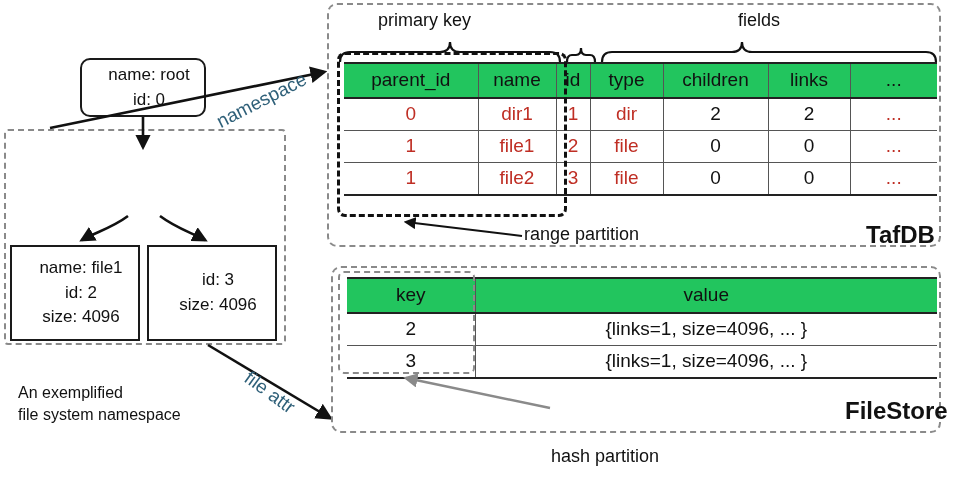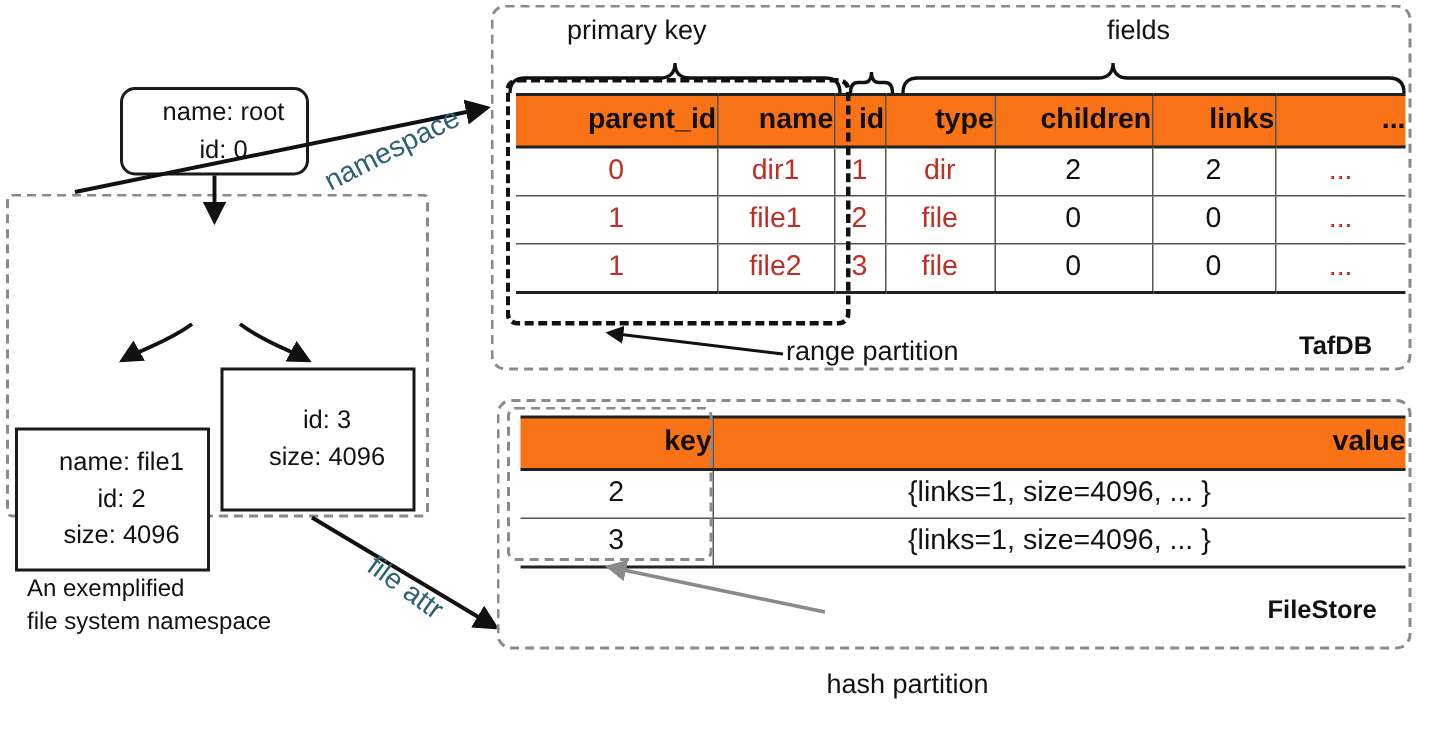"parent_id" table.tbl th { background: #f97316 -> #22c55e; font-weight: bold -> normal; text-align: right -> center }
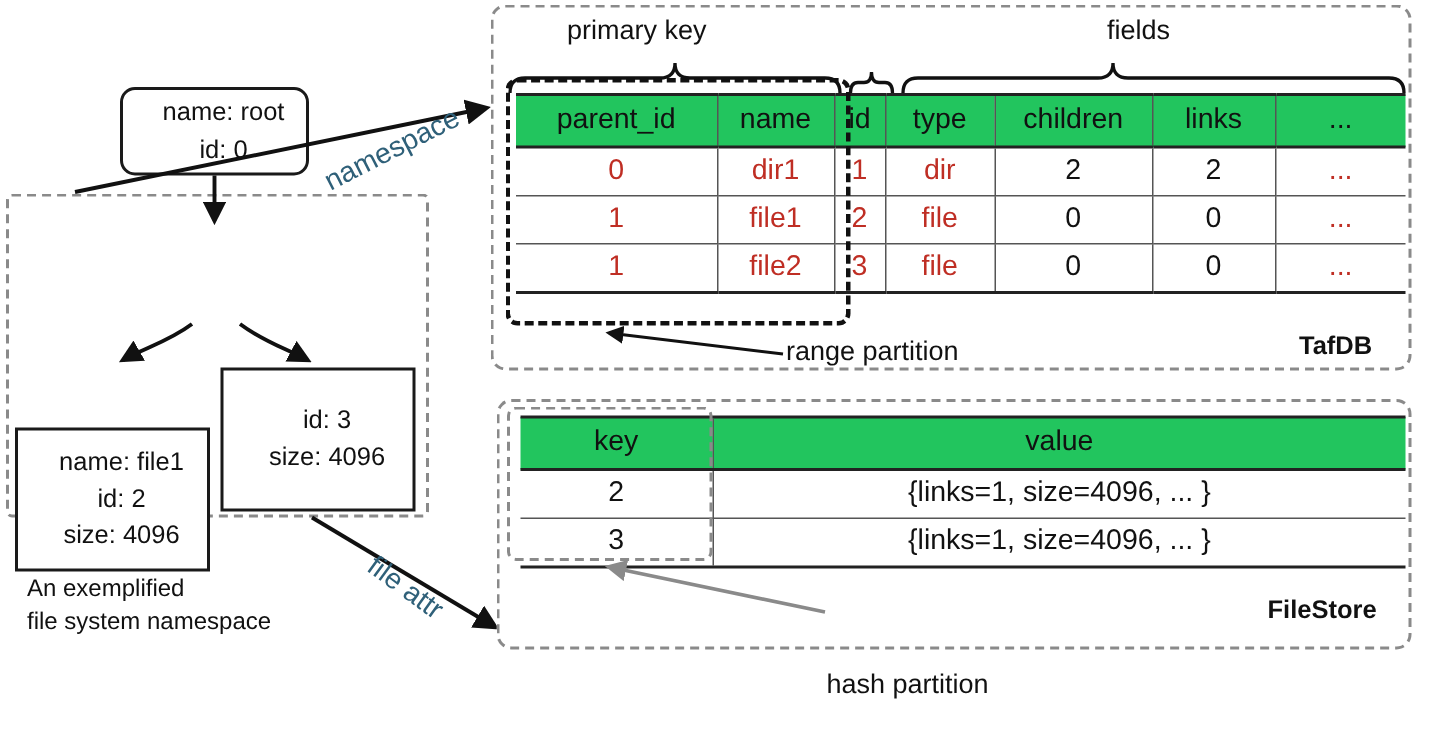"TafDB" .store-name { font-size: 17px -> 24px }
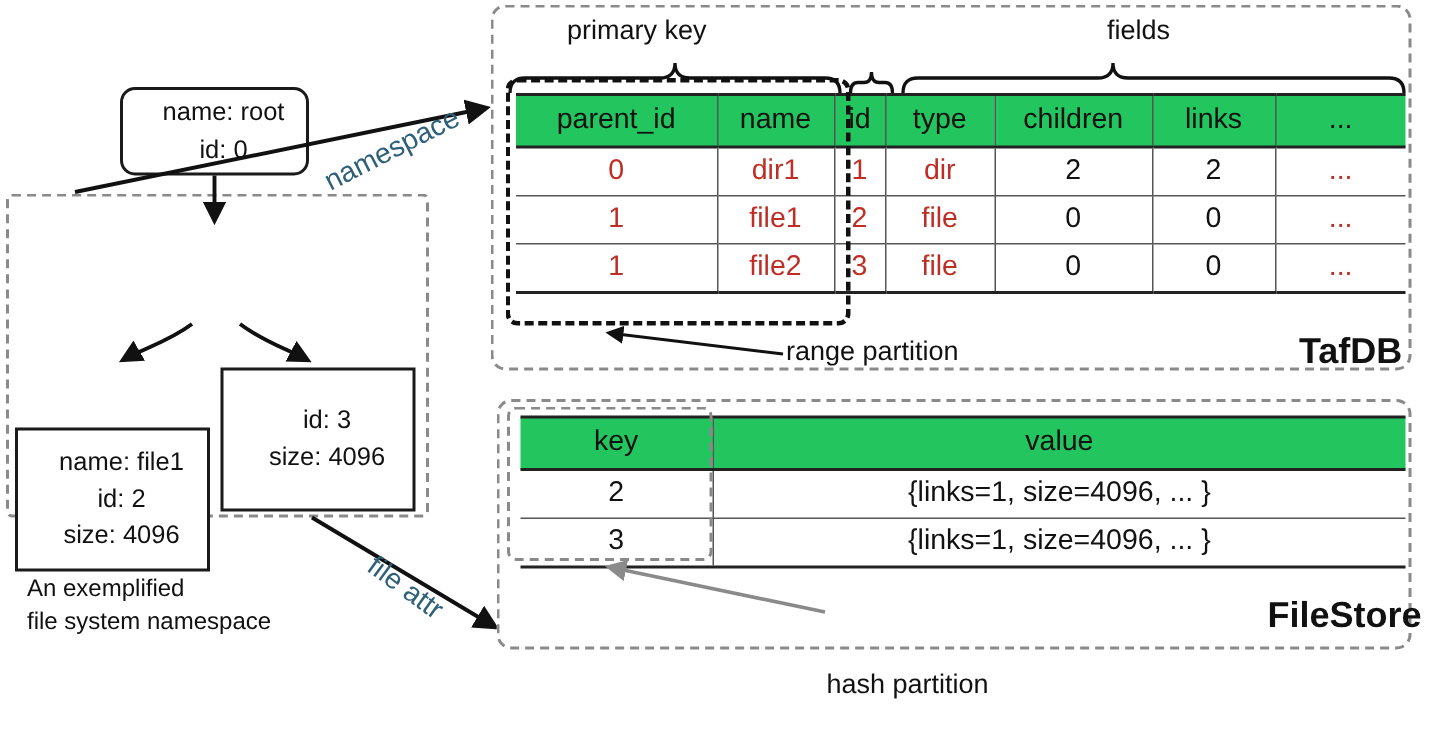"name: file1" div.abs { margin-top: 40px -> none }
